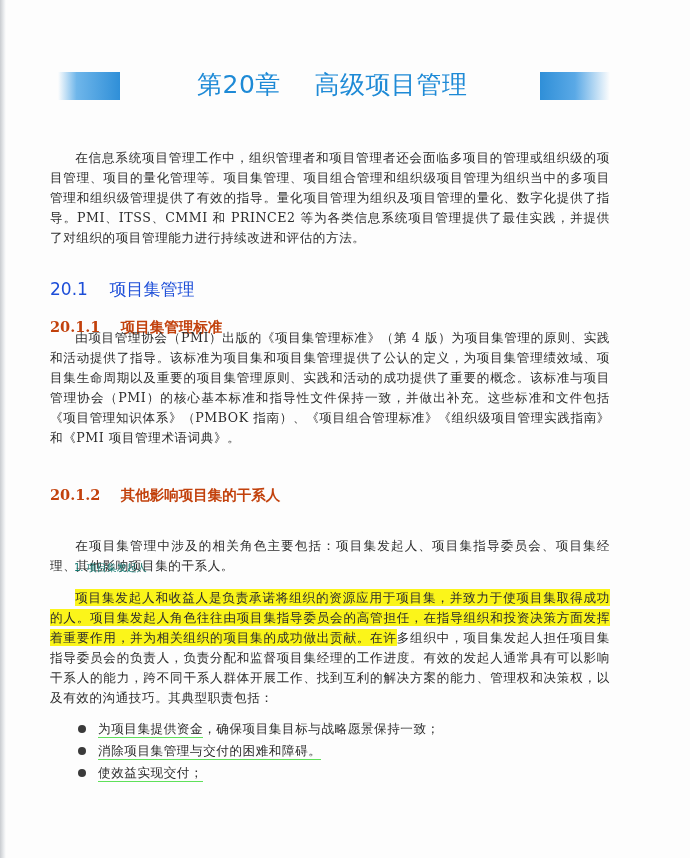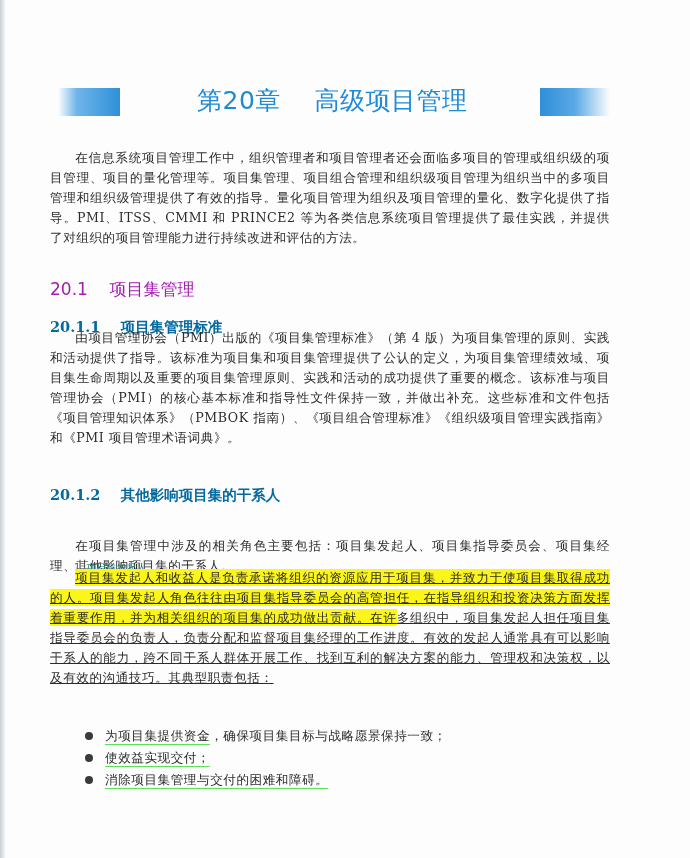"第20章 高级项目管理" .chapter-header { top: 84px -> 68px }
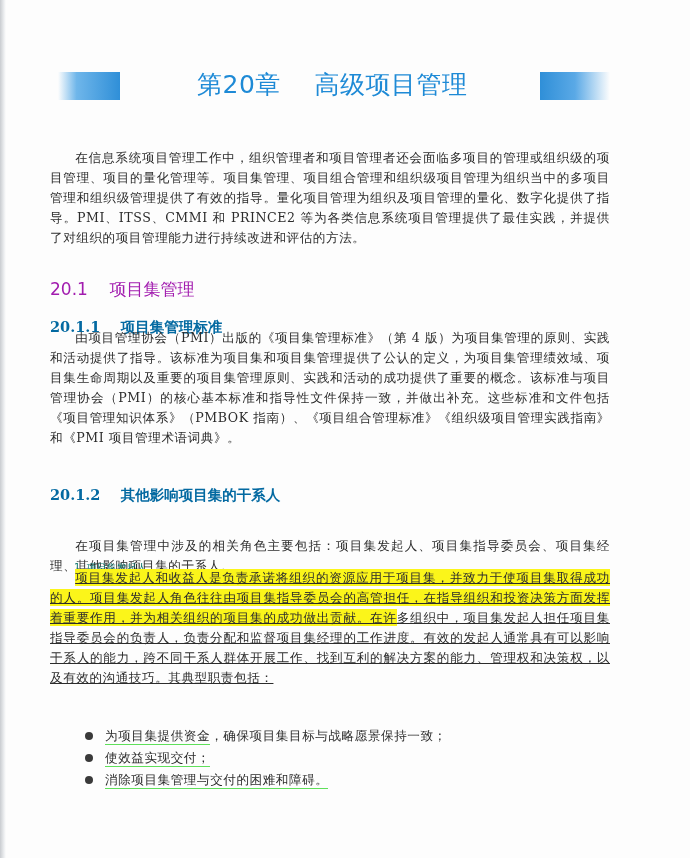"20.1 项目集管理" .sec-h1 { color: #a21caf -> #1d4ed8 }
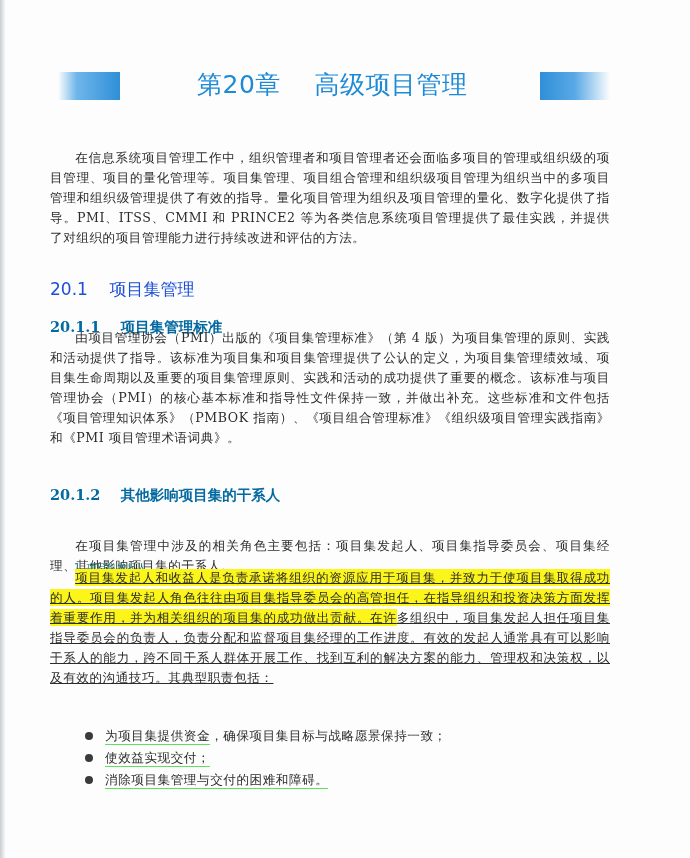"20.1.1 项目集管理标准" .sec-h2 { color: #0369a1 -> #c2410c }
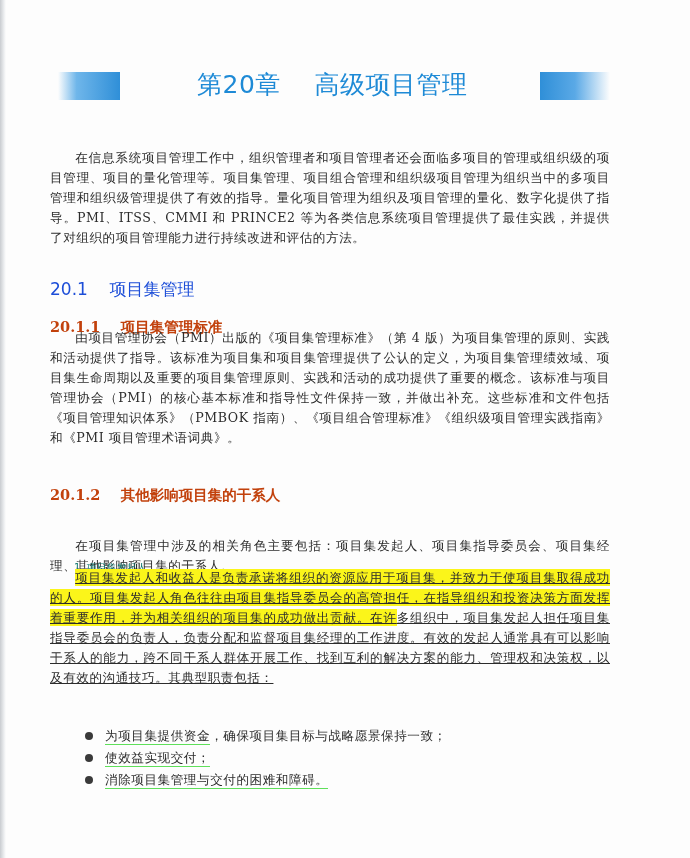"项目集发起人和收益人是负责承诺将组织的资源应用于项目集，并致力于使项目集取得成功" .p4 { text-decoration: underline -> none; top: 420px -> 440px }
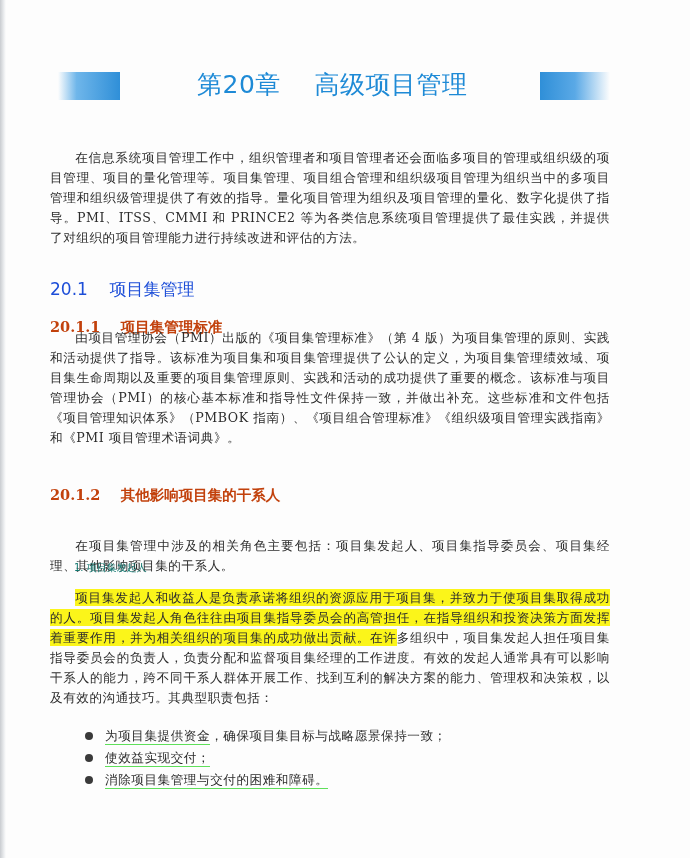"为项目集提供资金，确保项目集目标与战略愿景保持一致；" .bullets { margin: 11px -> 4px }
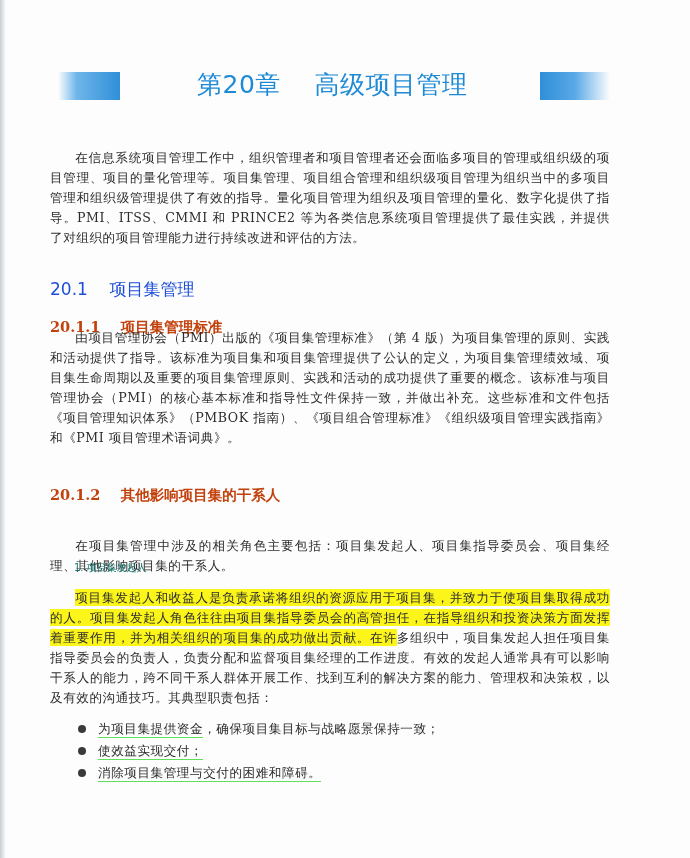"使效益实现交付；" li { order: before "消除项目集管理与交付的困难和障碍。" -> after "消除项目集管理与交付的困难和障碍。" }
